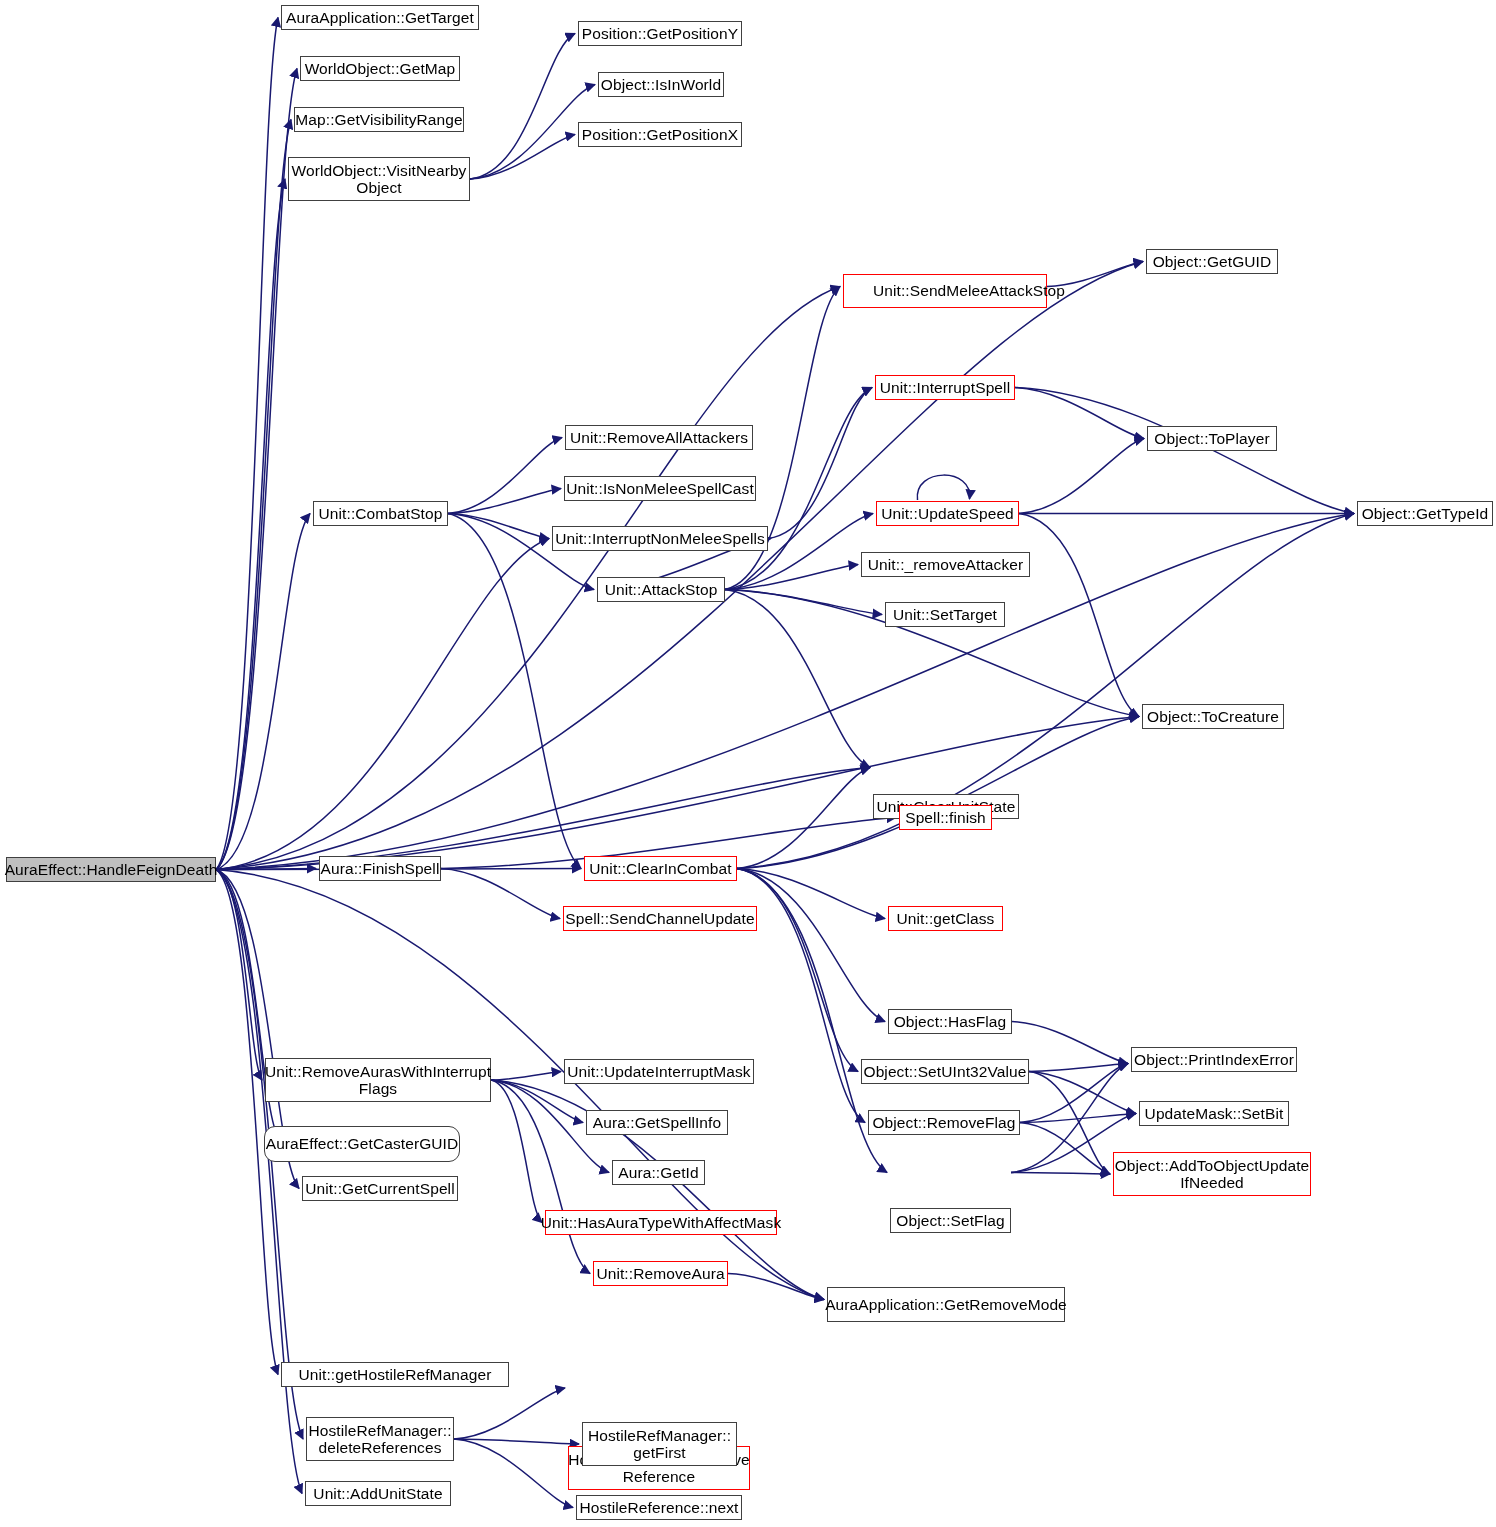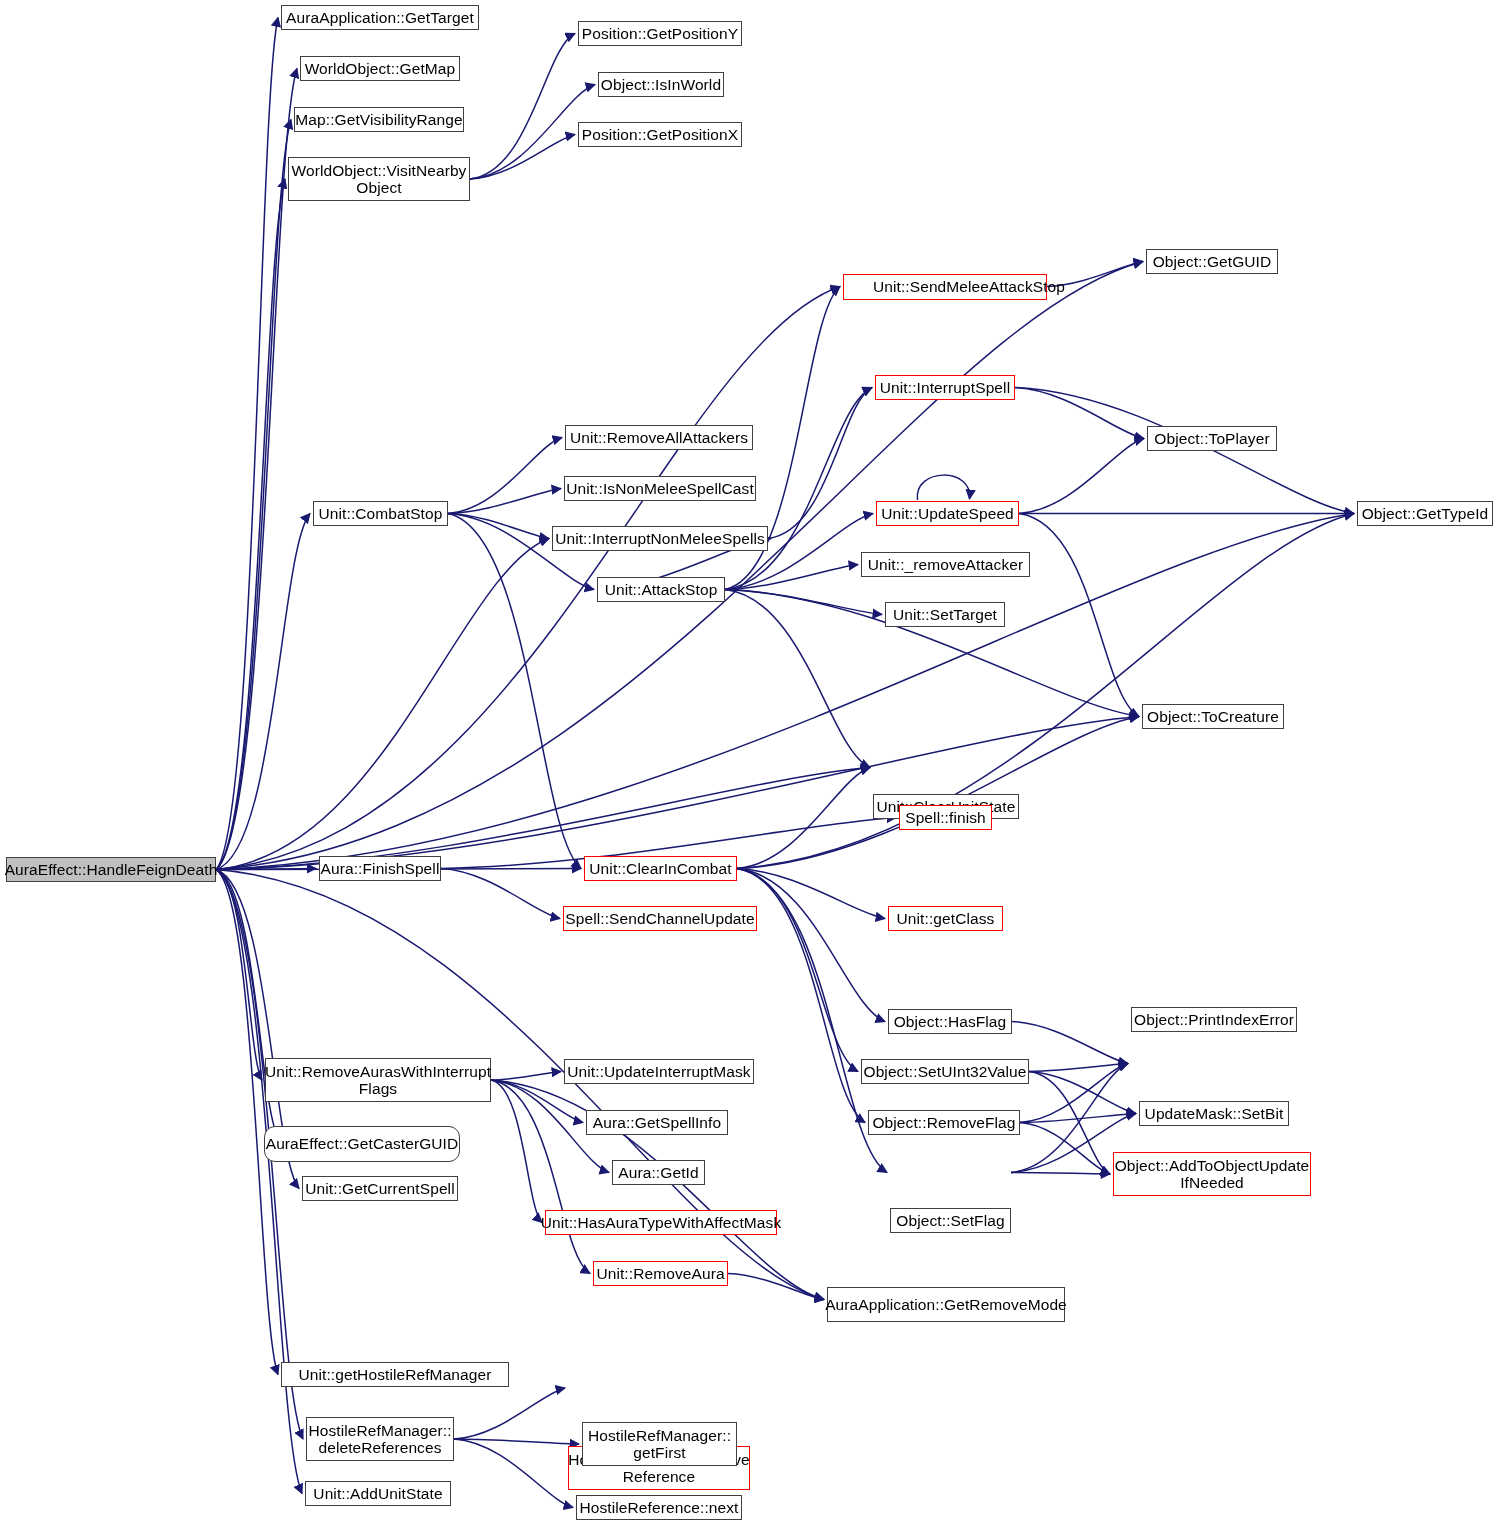"Unit::SendMeleeAttackStop" div.node { height: 26px -> 34px }
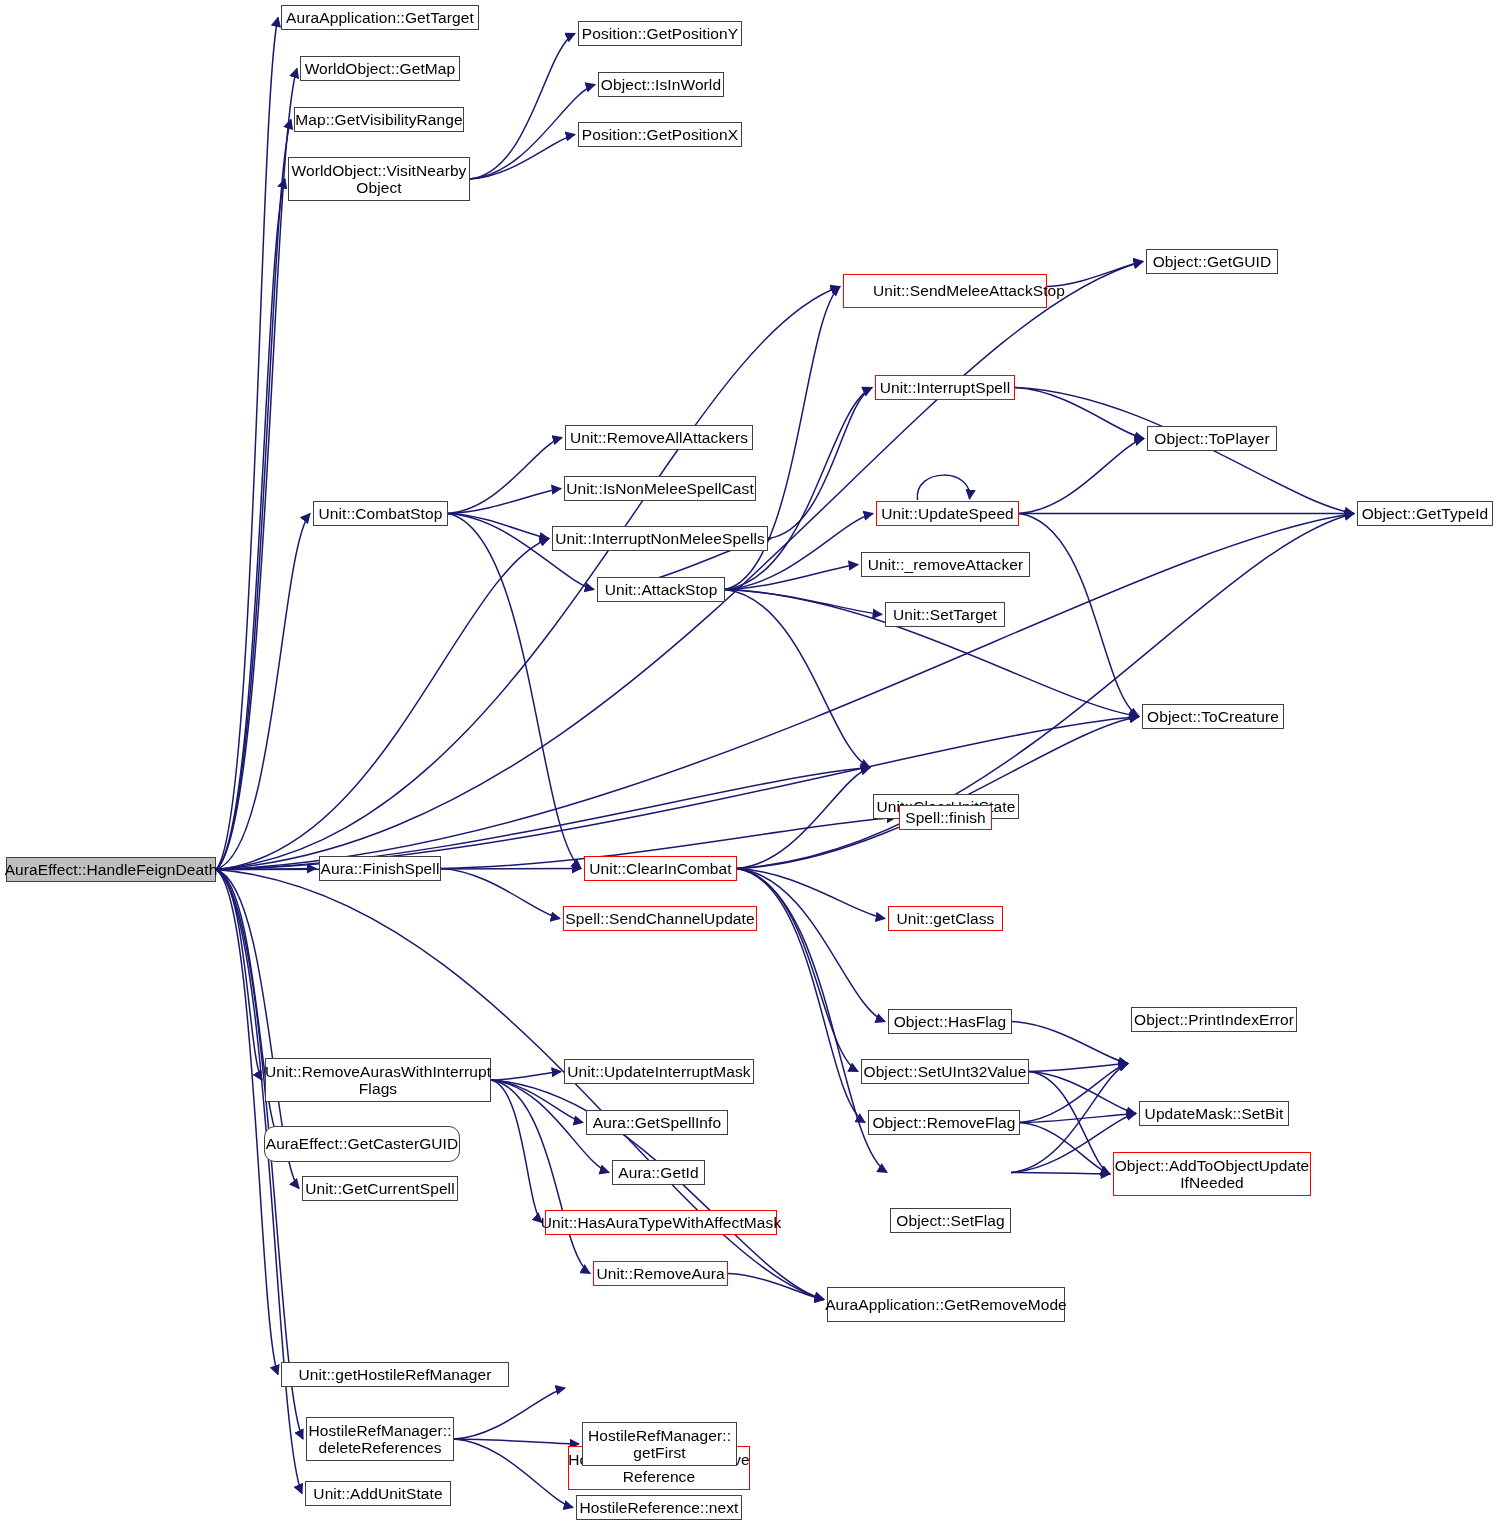"Object::PrintIndexError" div.node { top: 1007px -> 1047px }
